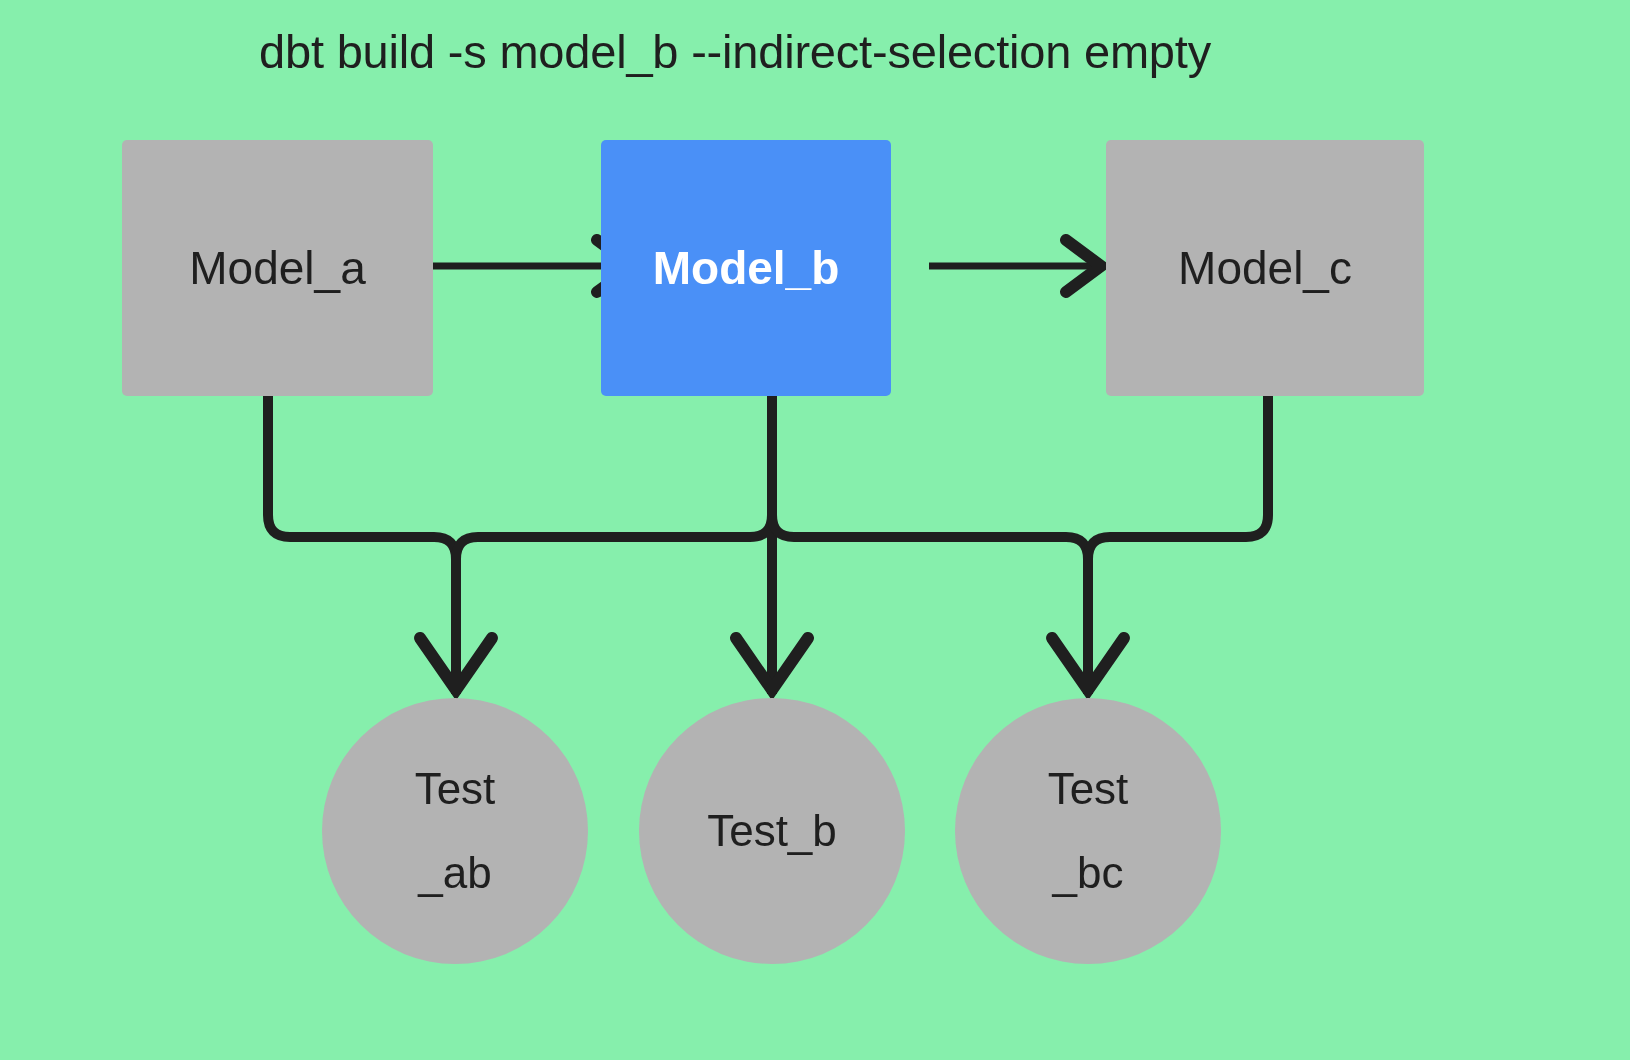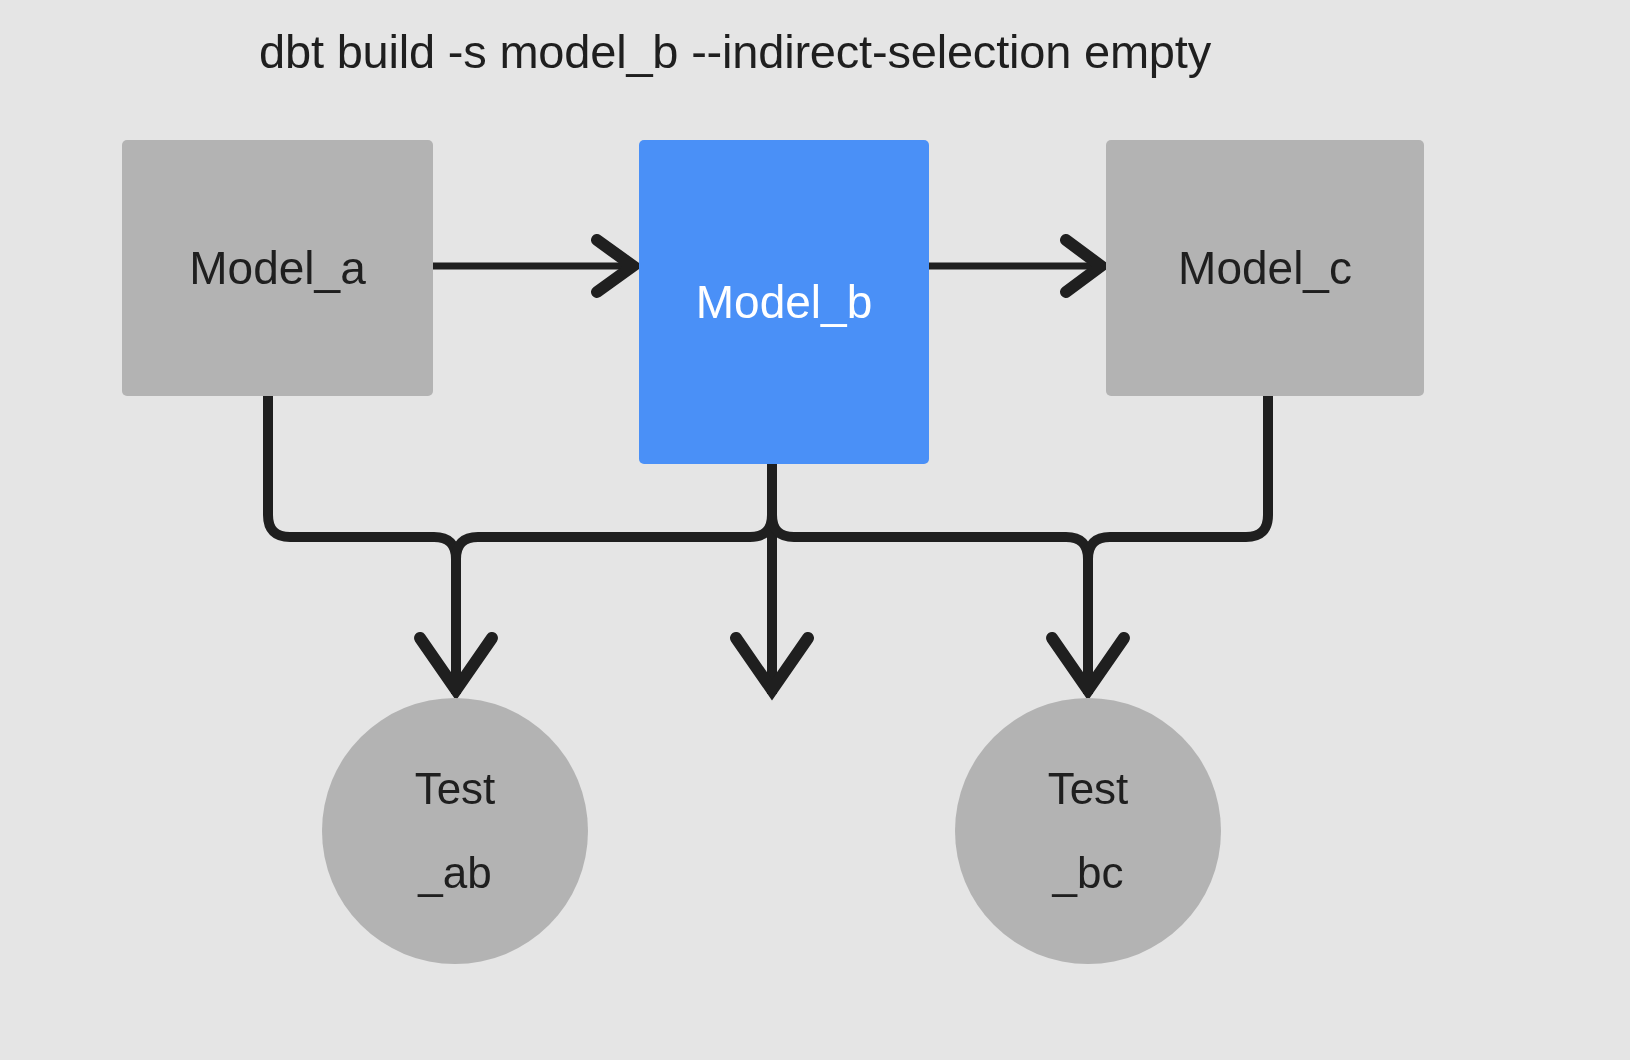"dbt build -s model_b" #canvas { background: #e5e5e5 -> #86efac }
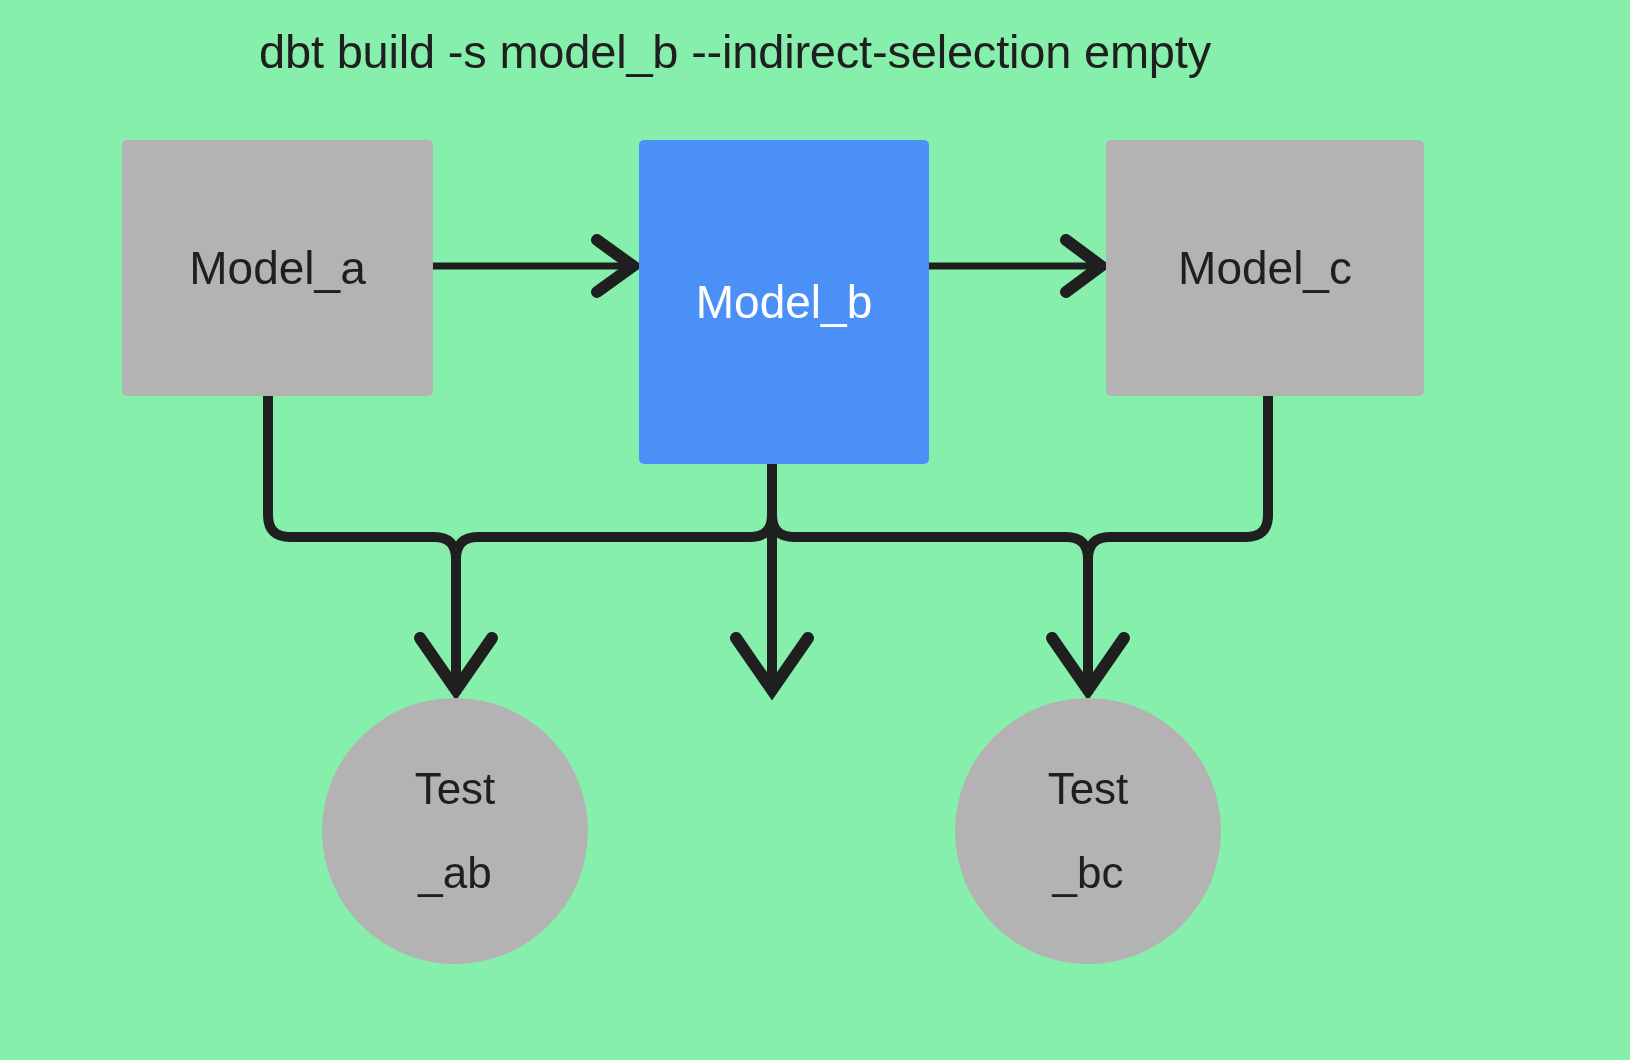"Model_b" div.node-box { font-weight: none -> bold; height: 324px -> 256px; left: 639px -> 601px }
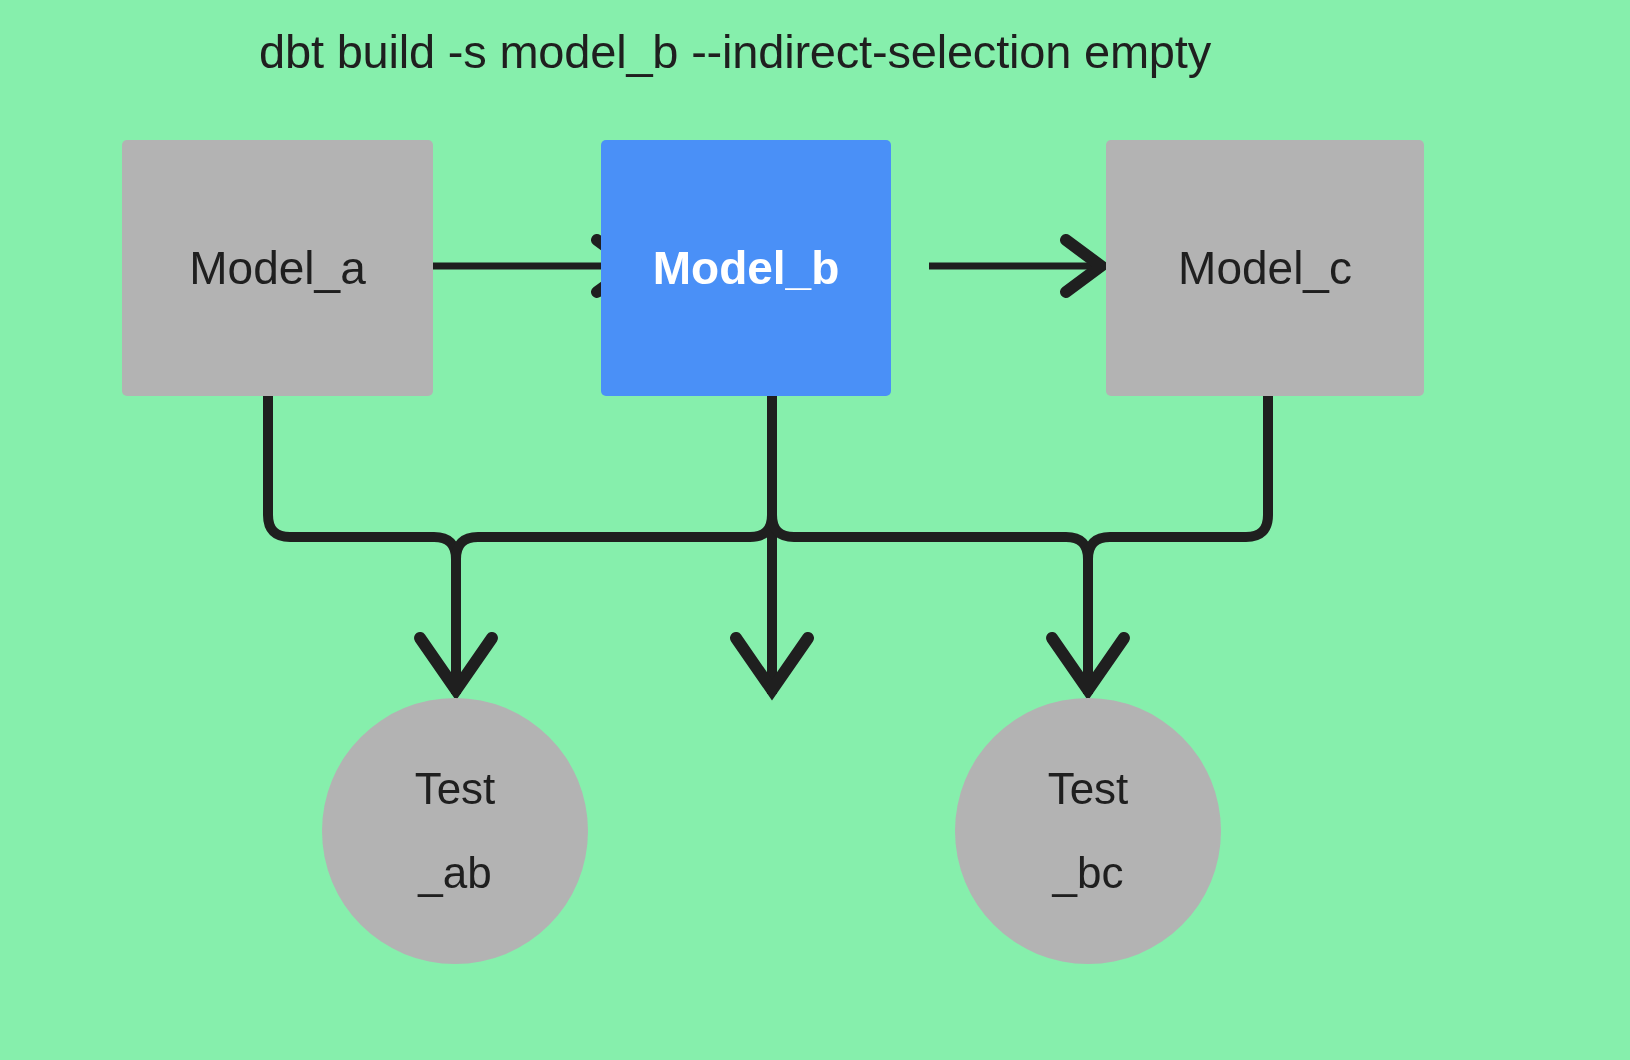"Test_b" div.node-circle { html: none -> <div> <span>Test_b</span> </div> }
